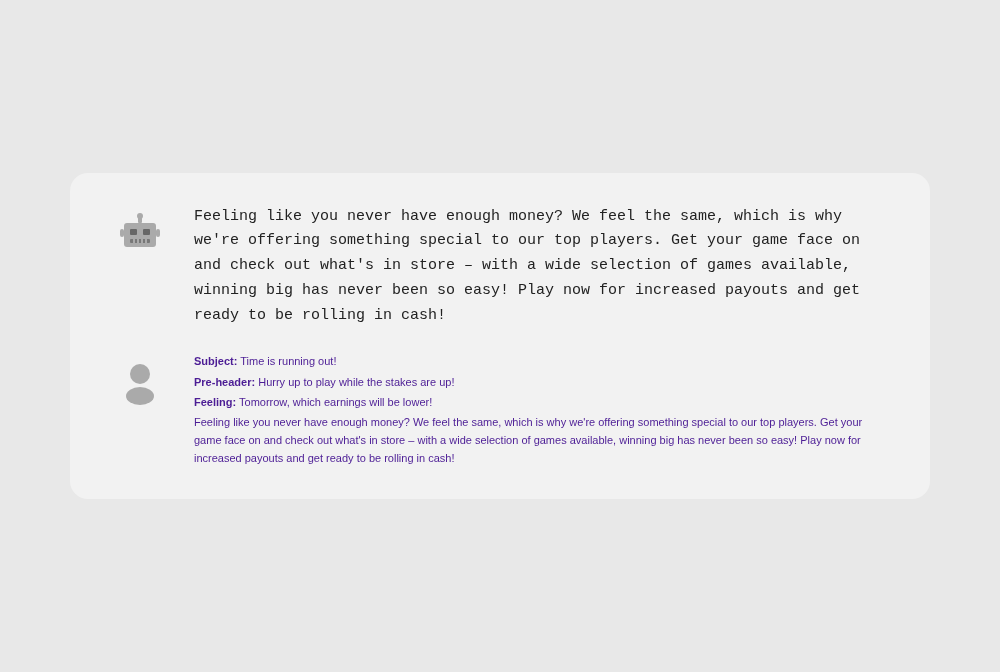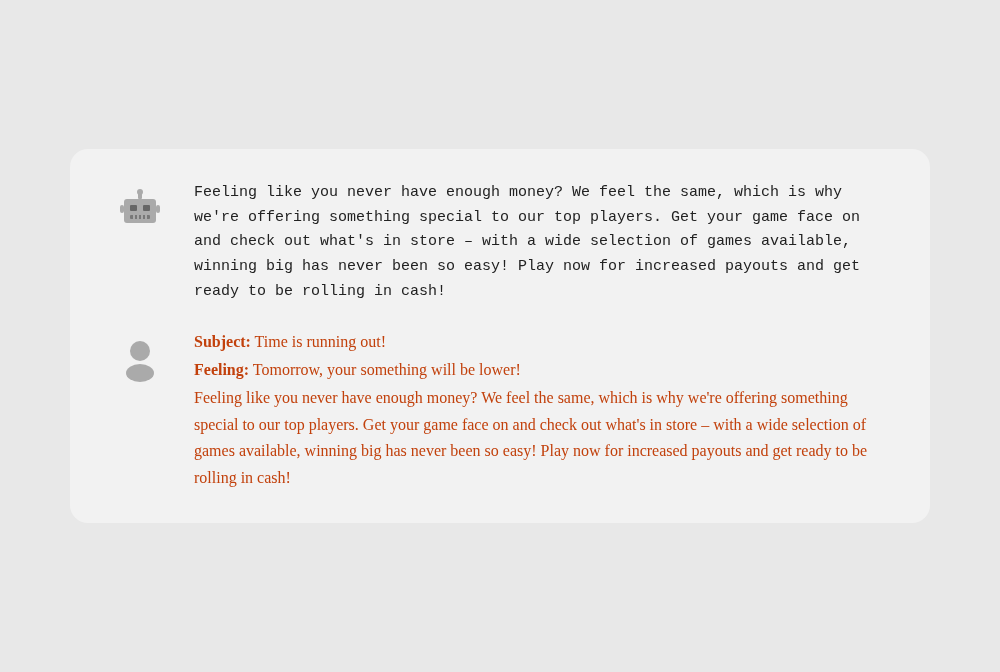"Subject: Time is running out!" .structured-line { color: #c2410c -> #4c1d95; font-family: Liberation Serif, serif -> Liberation Sans, sans-serif; font-size: 16px -> 11px }
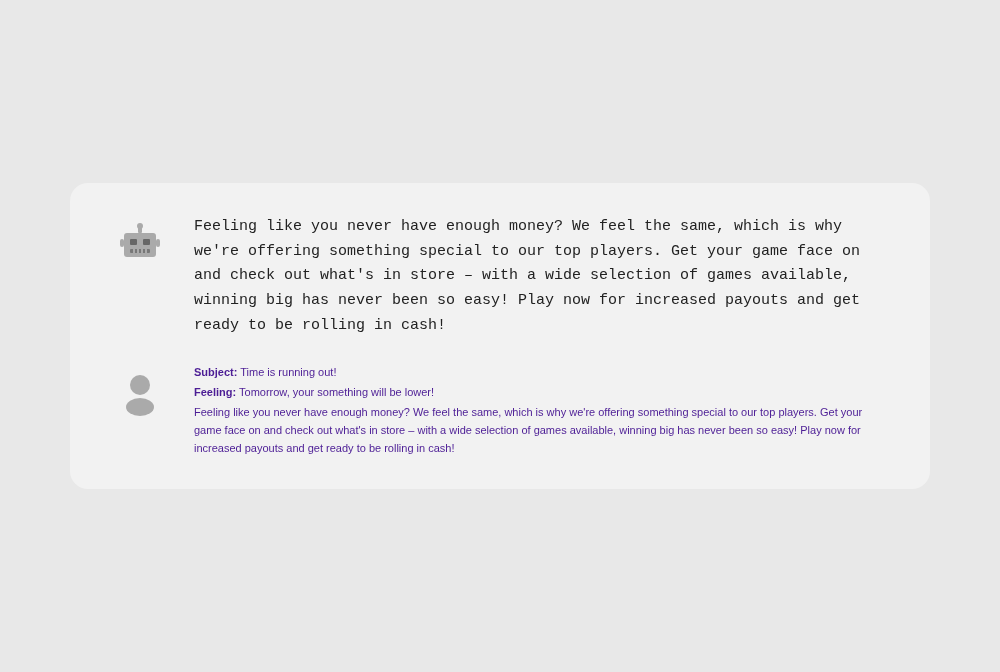"Pre-header: Hurry up to play" div.structured-line { html: none -> <div> <span>Pre-header:</span><span> Hurry up to play while the stakes are up!</span> </div> }
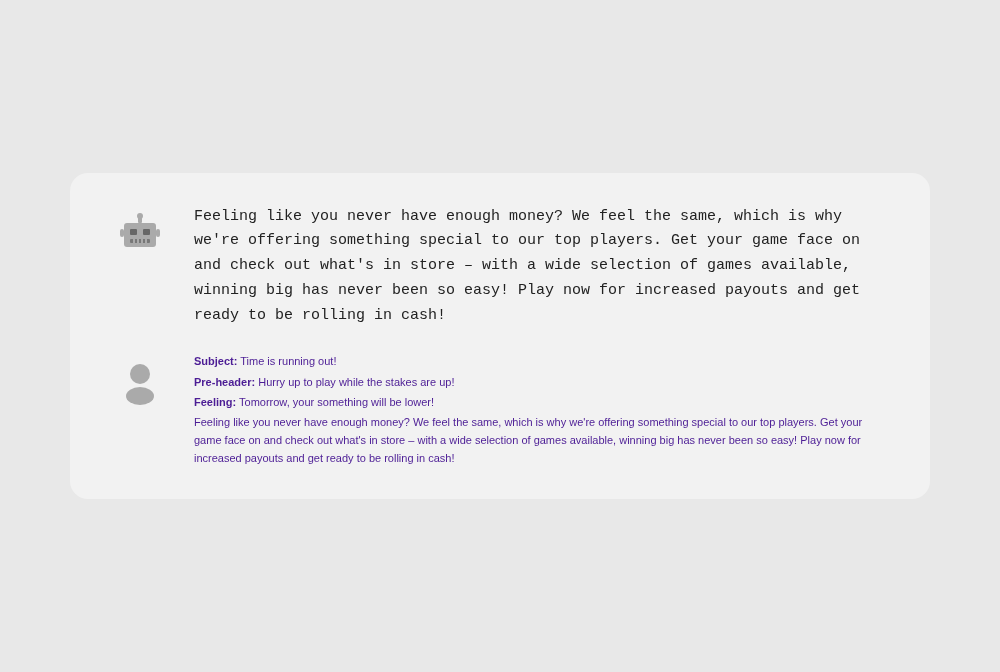"Tomorrow, your something will be" span { text: your something -> which earnings }
